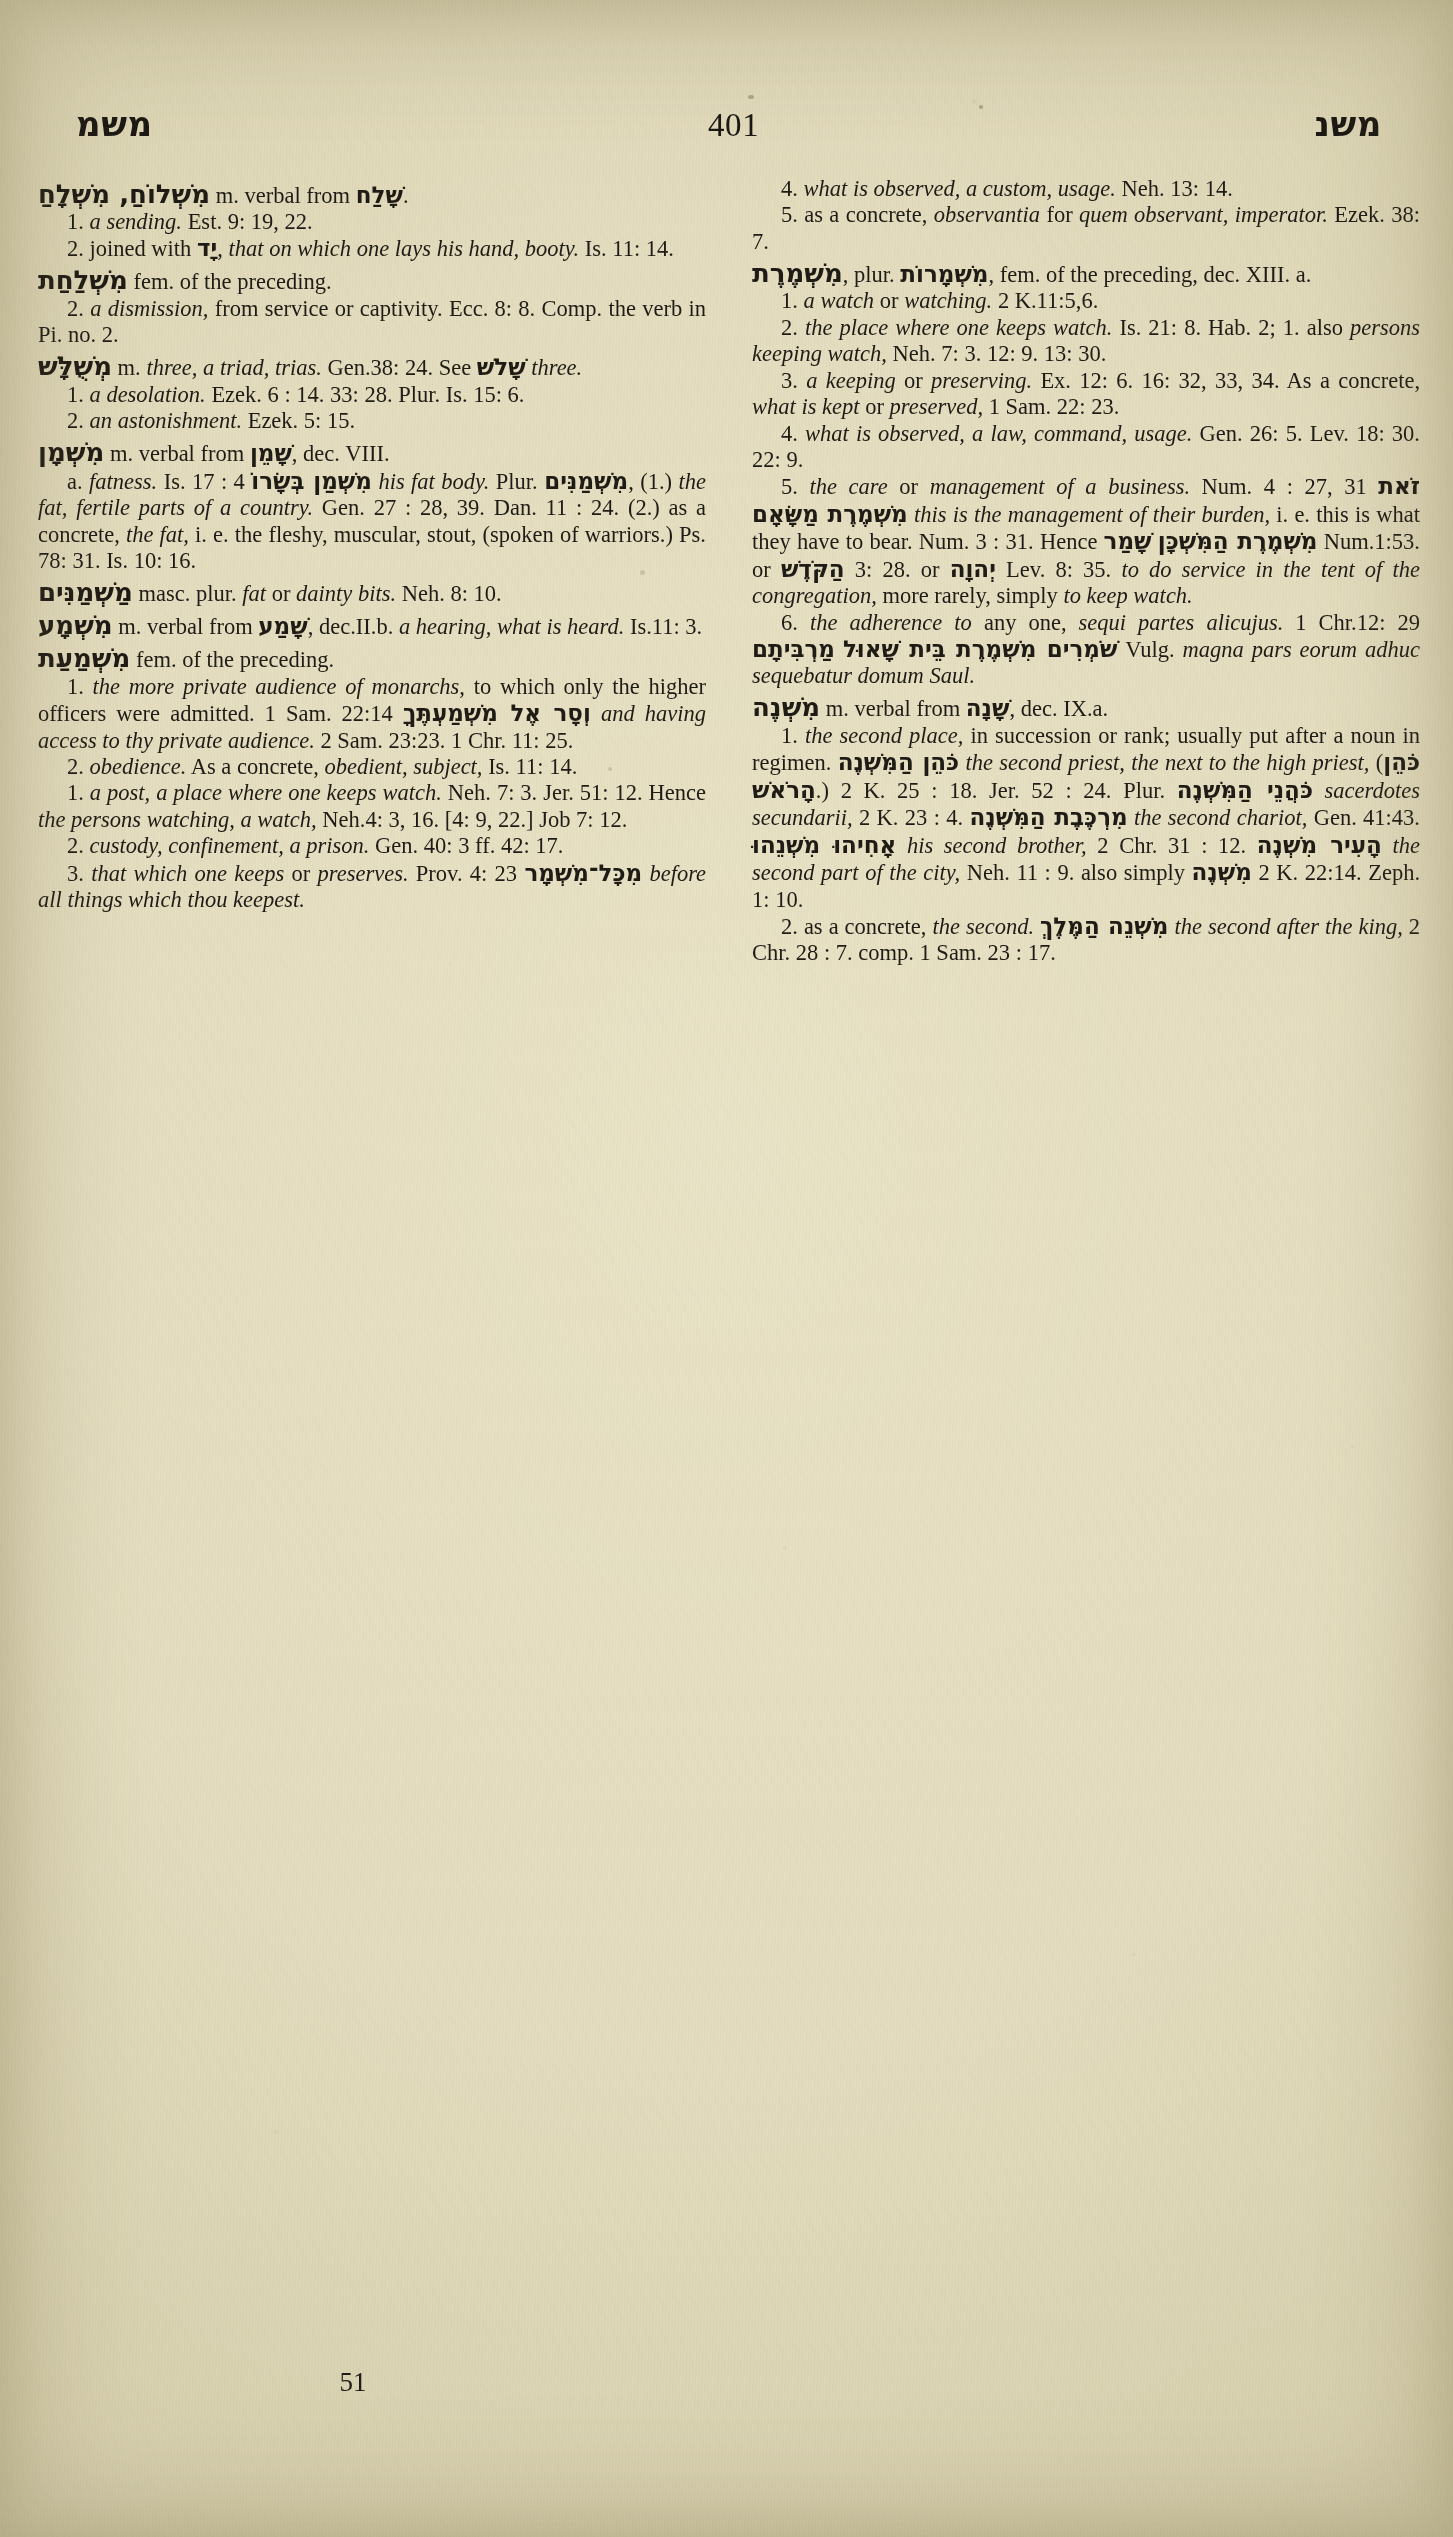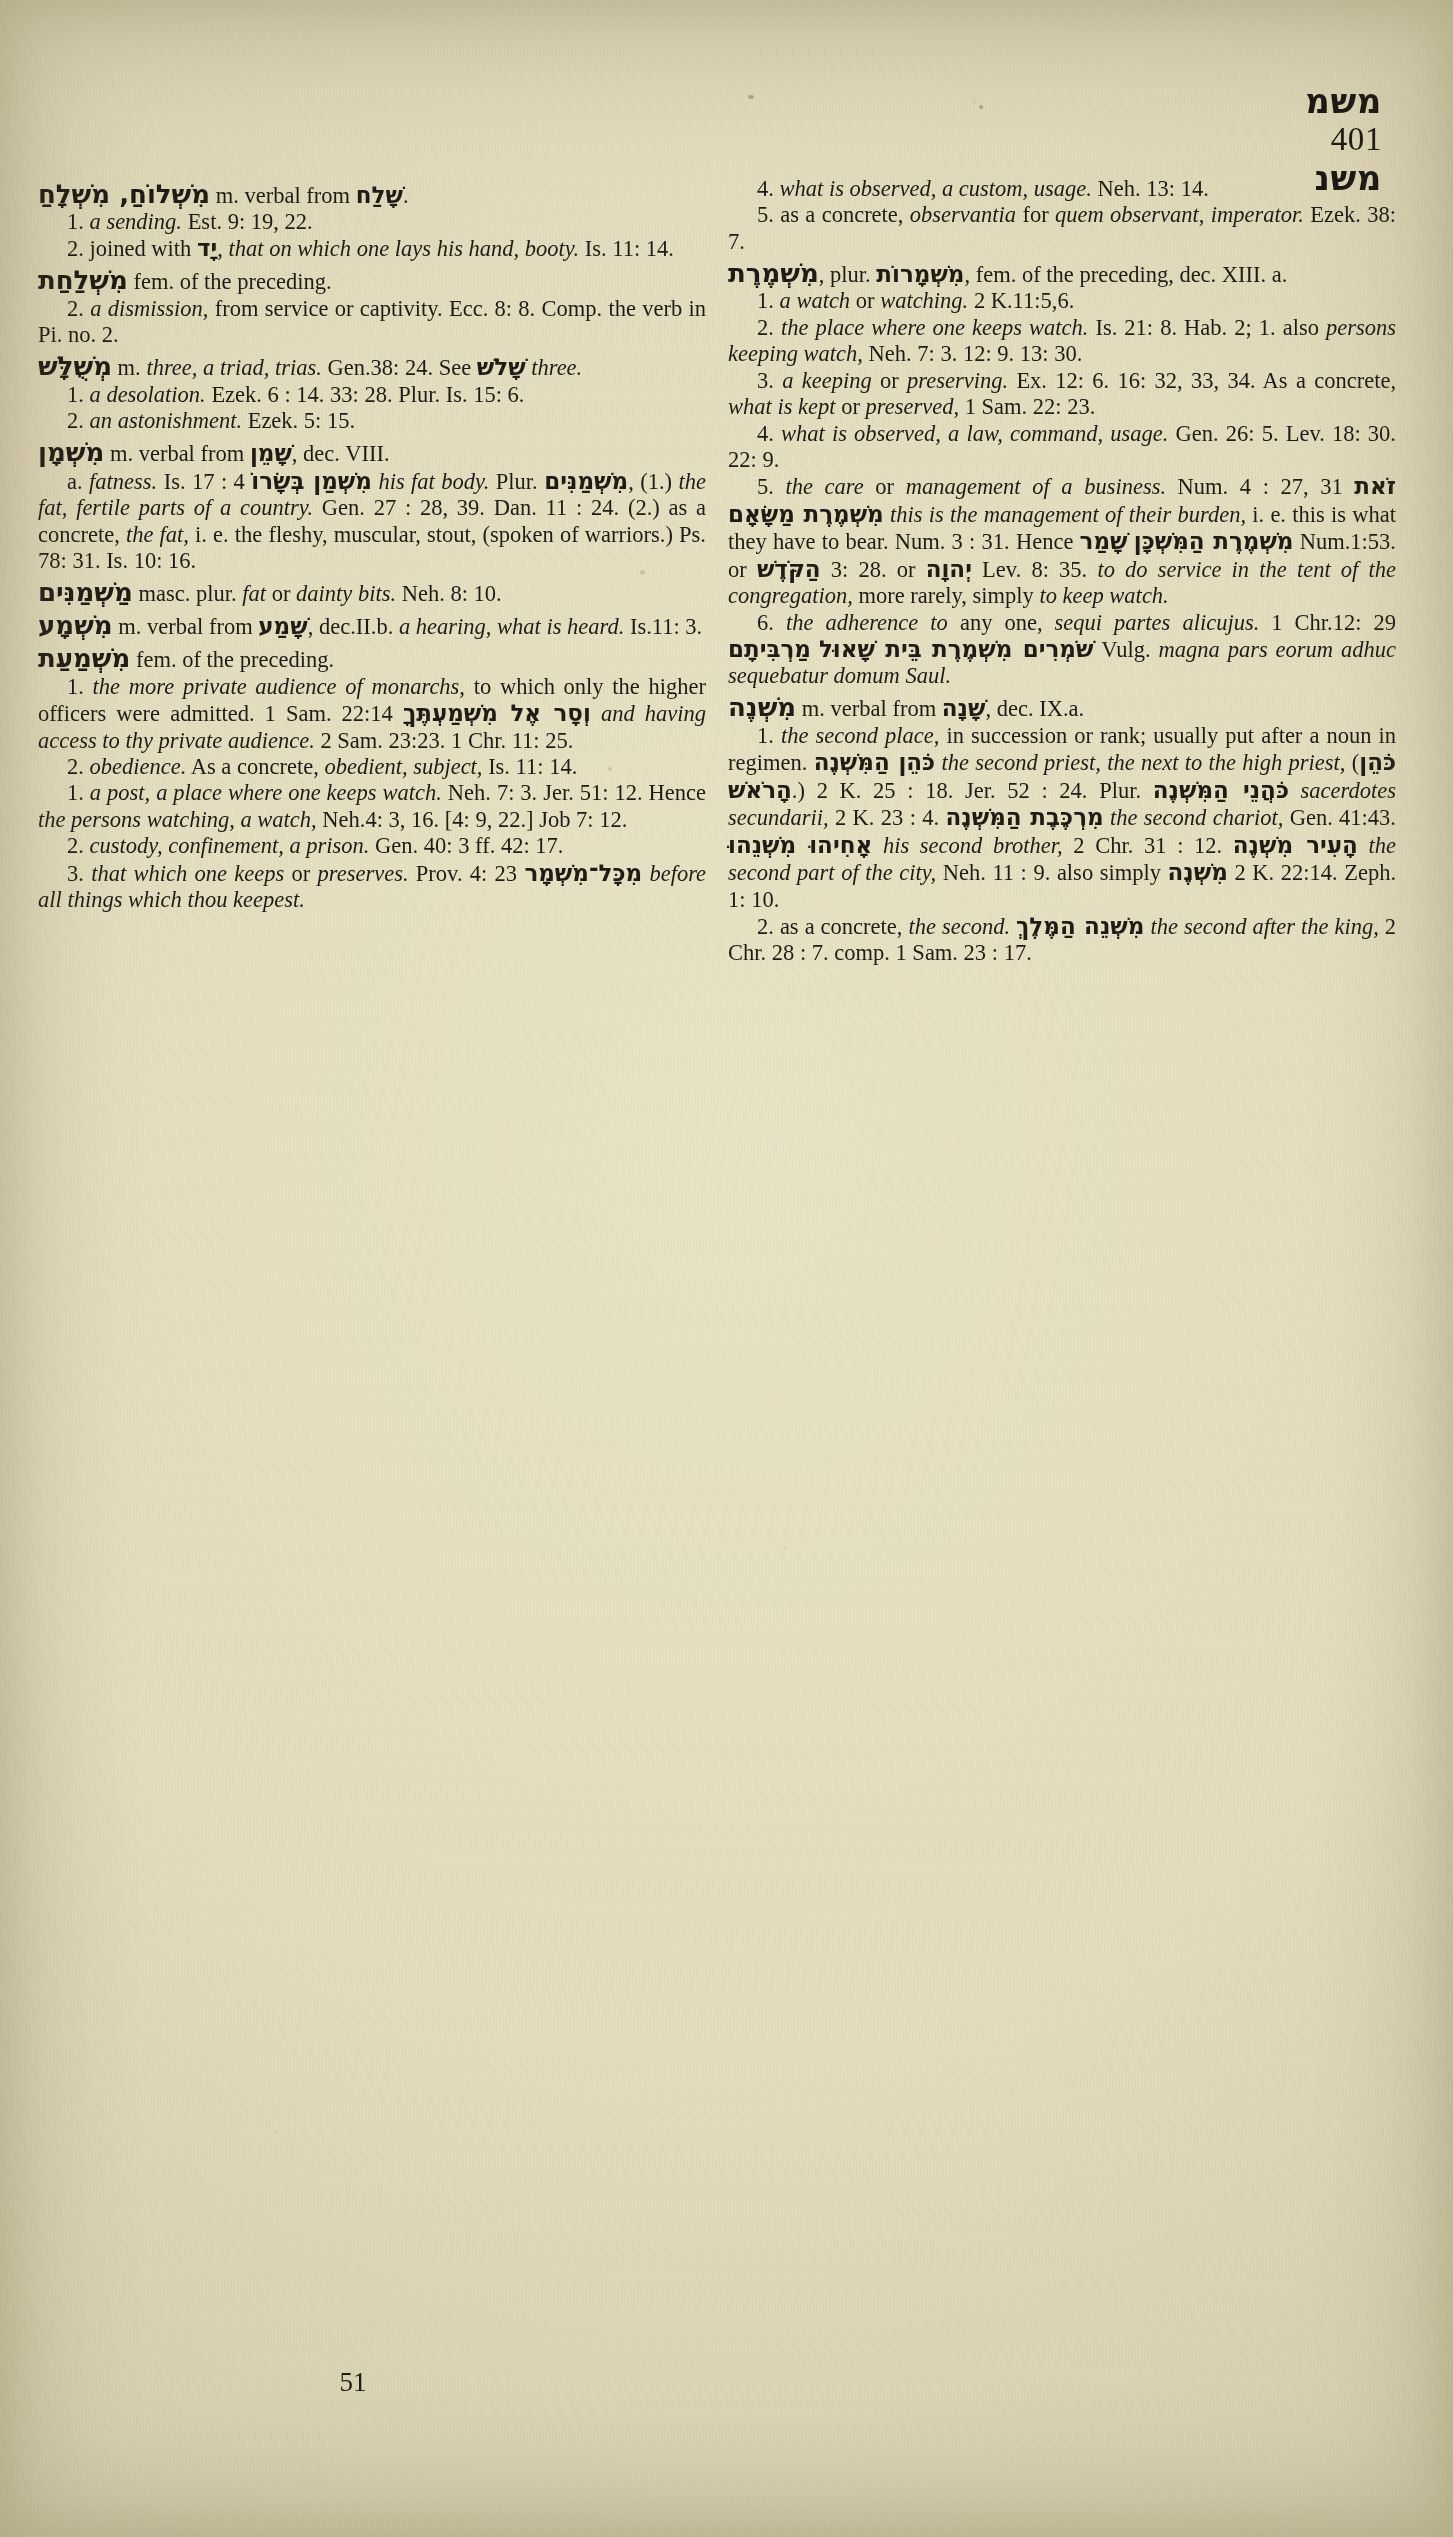"משמ" #head { flex-direction: column -> none }
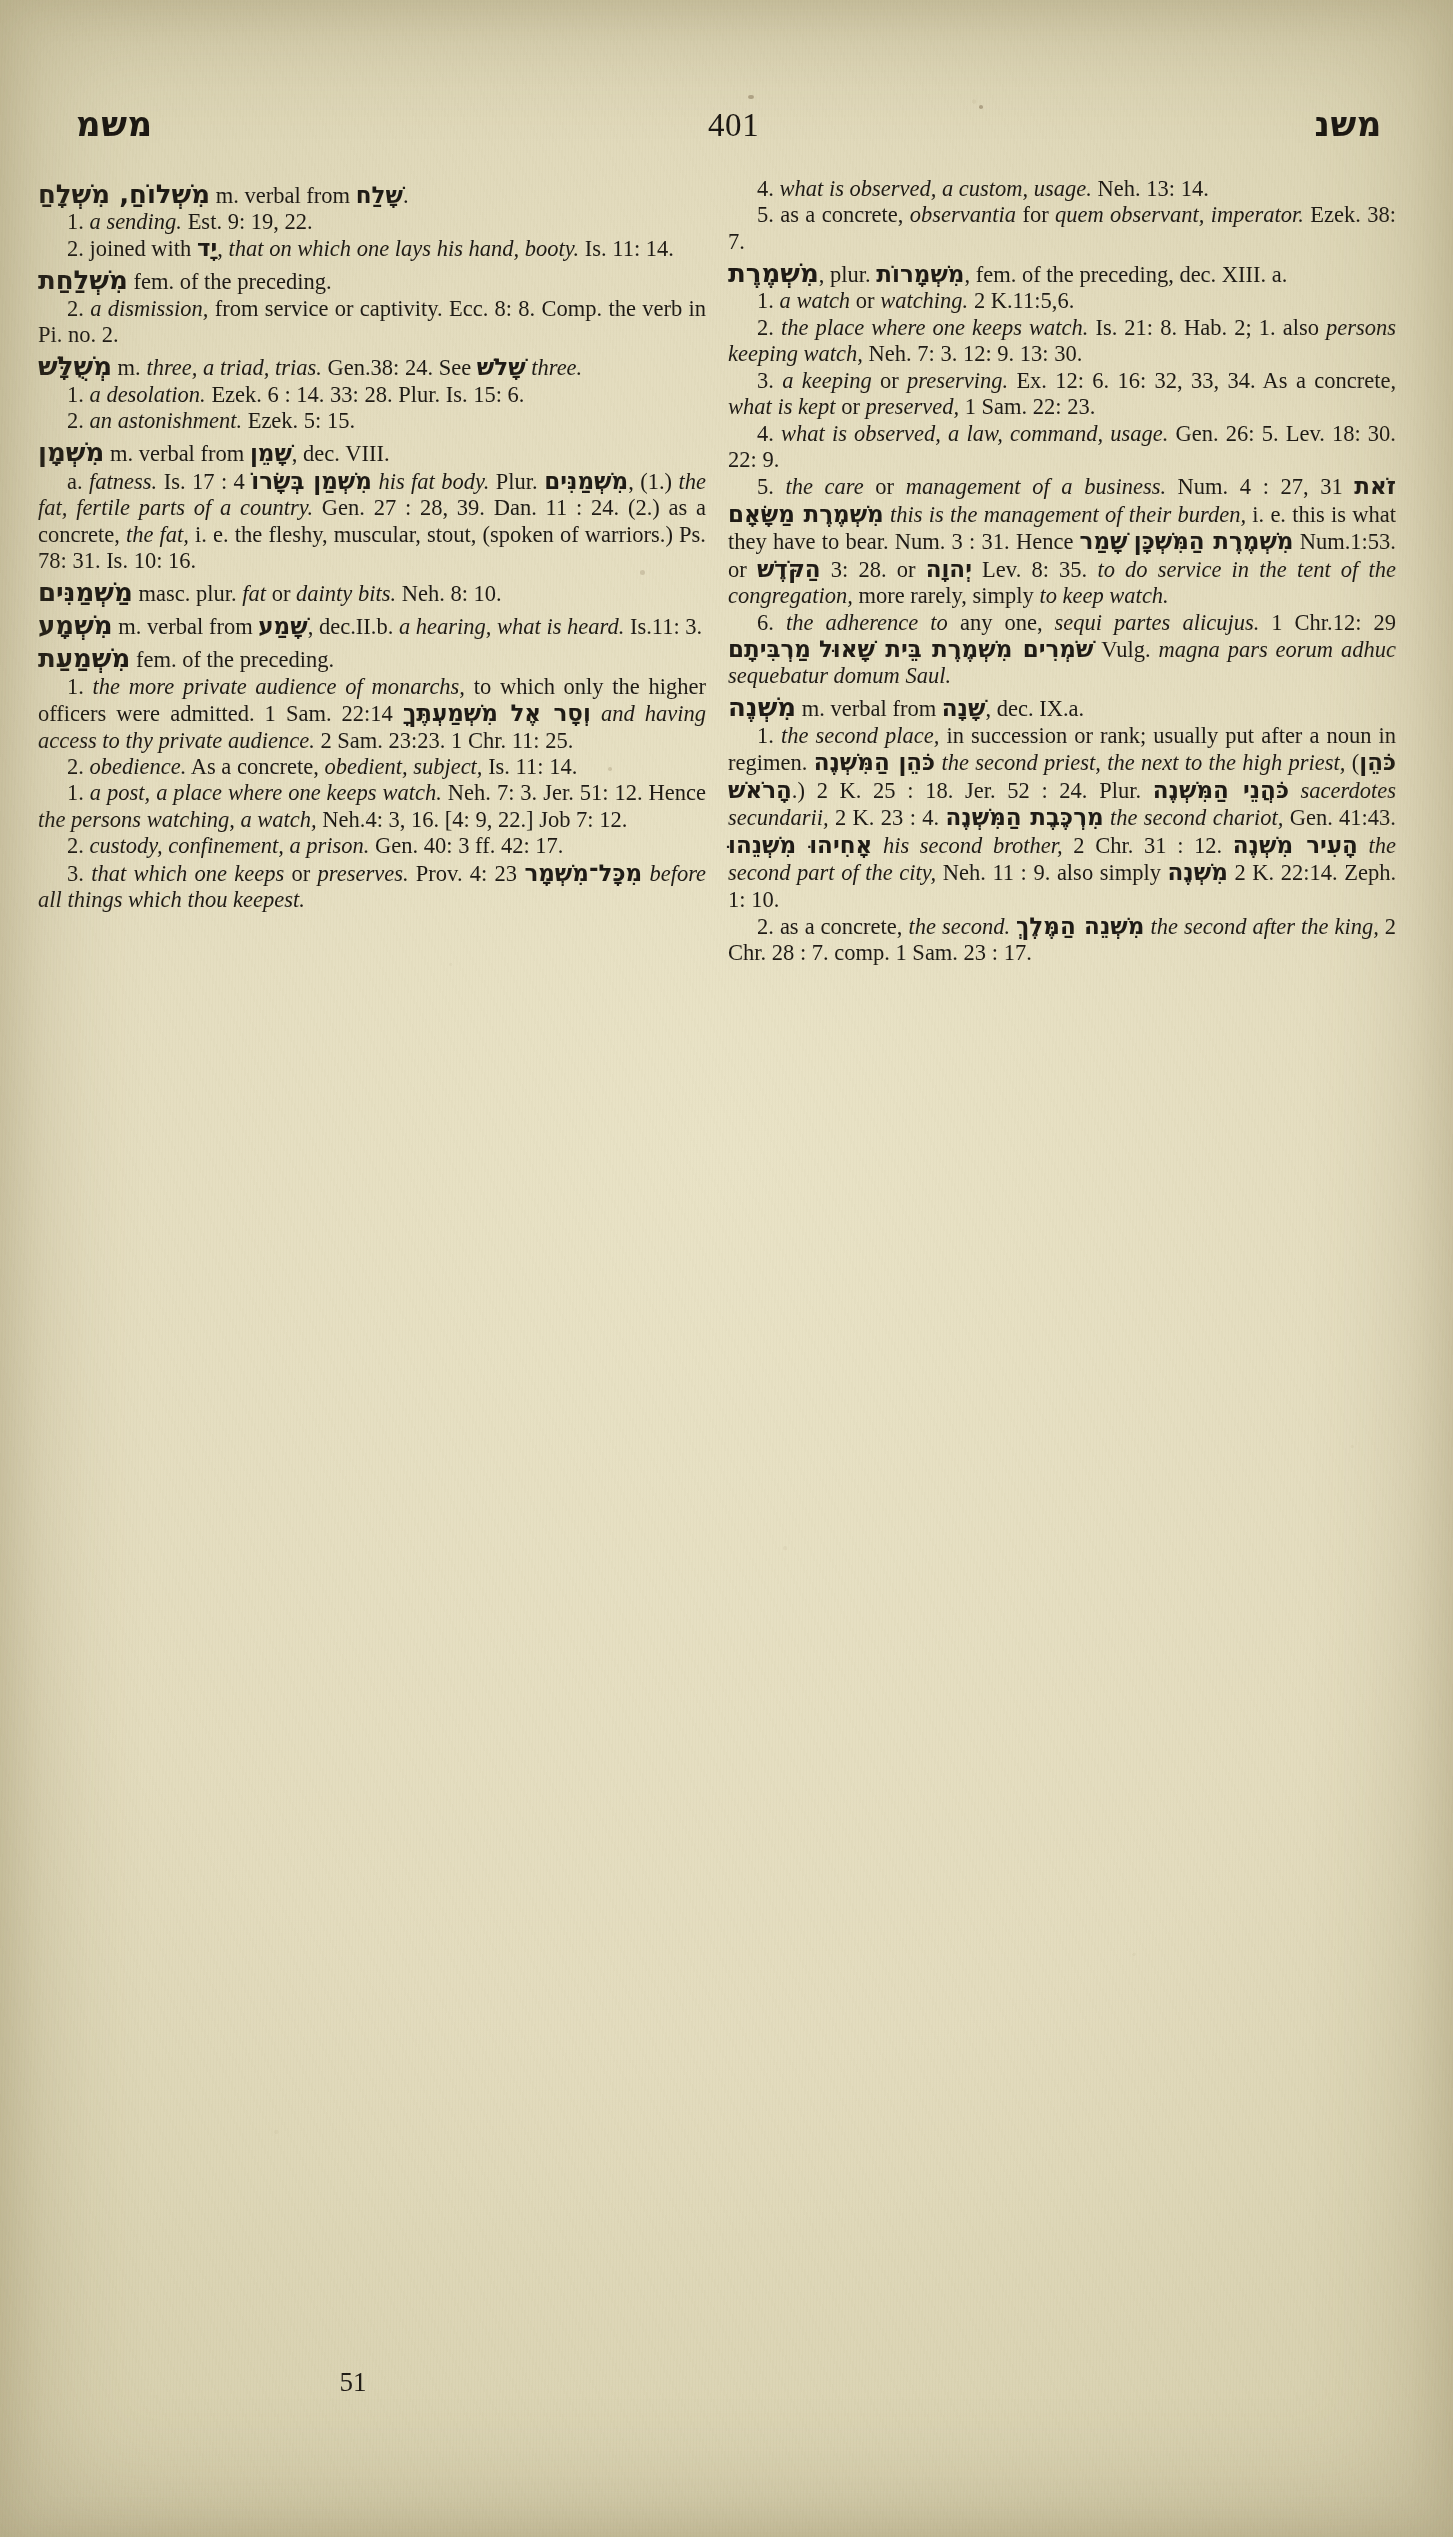"מִשְׁלוֹחַ, מִשְׁלָחַ m. verbal from" #cols { gap: 22px -> 46px }
